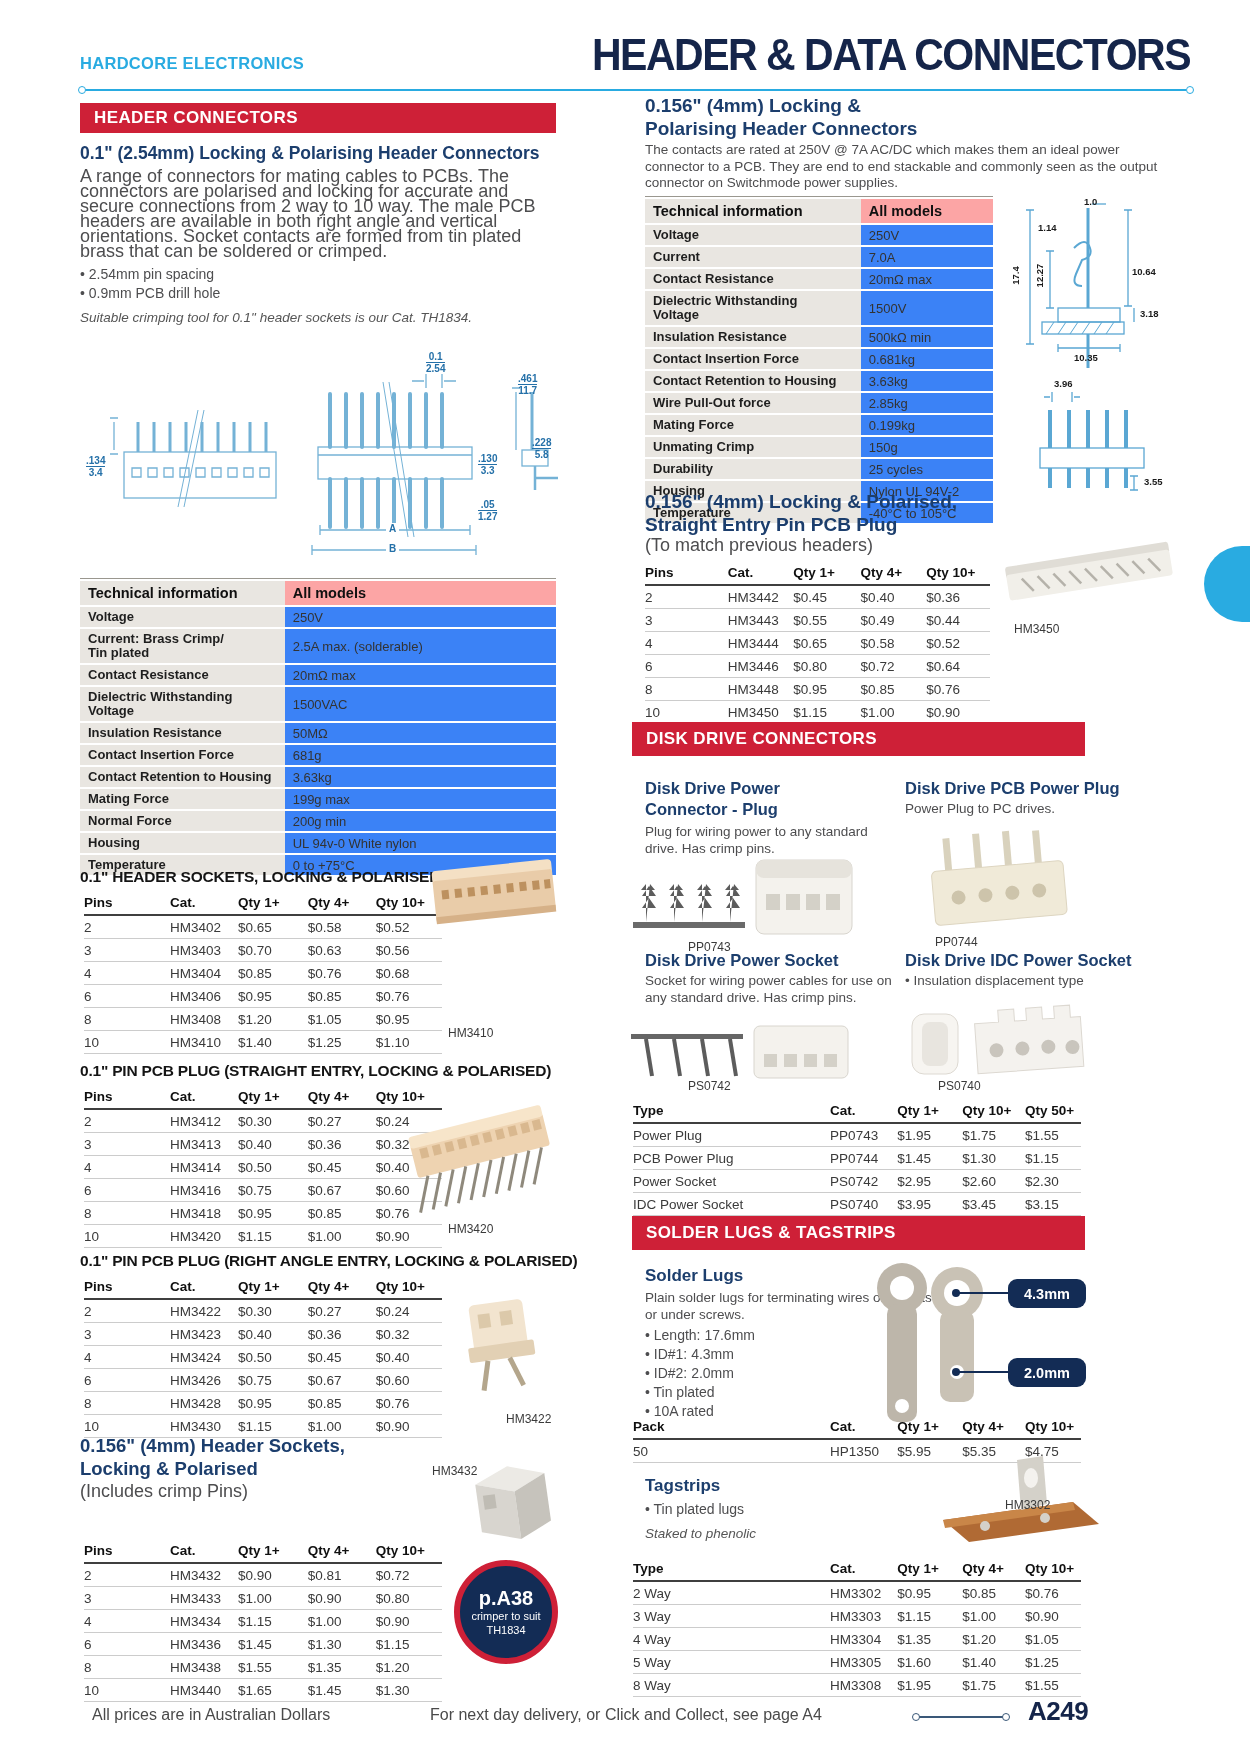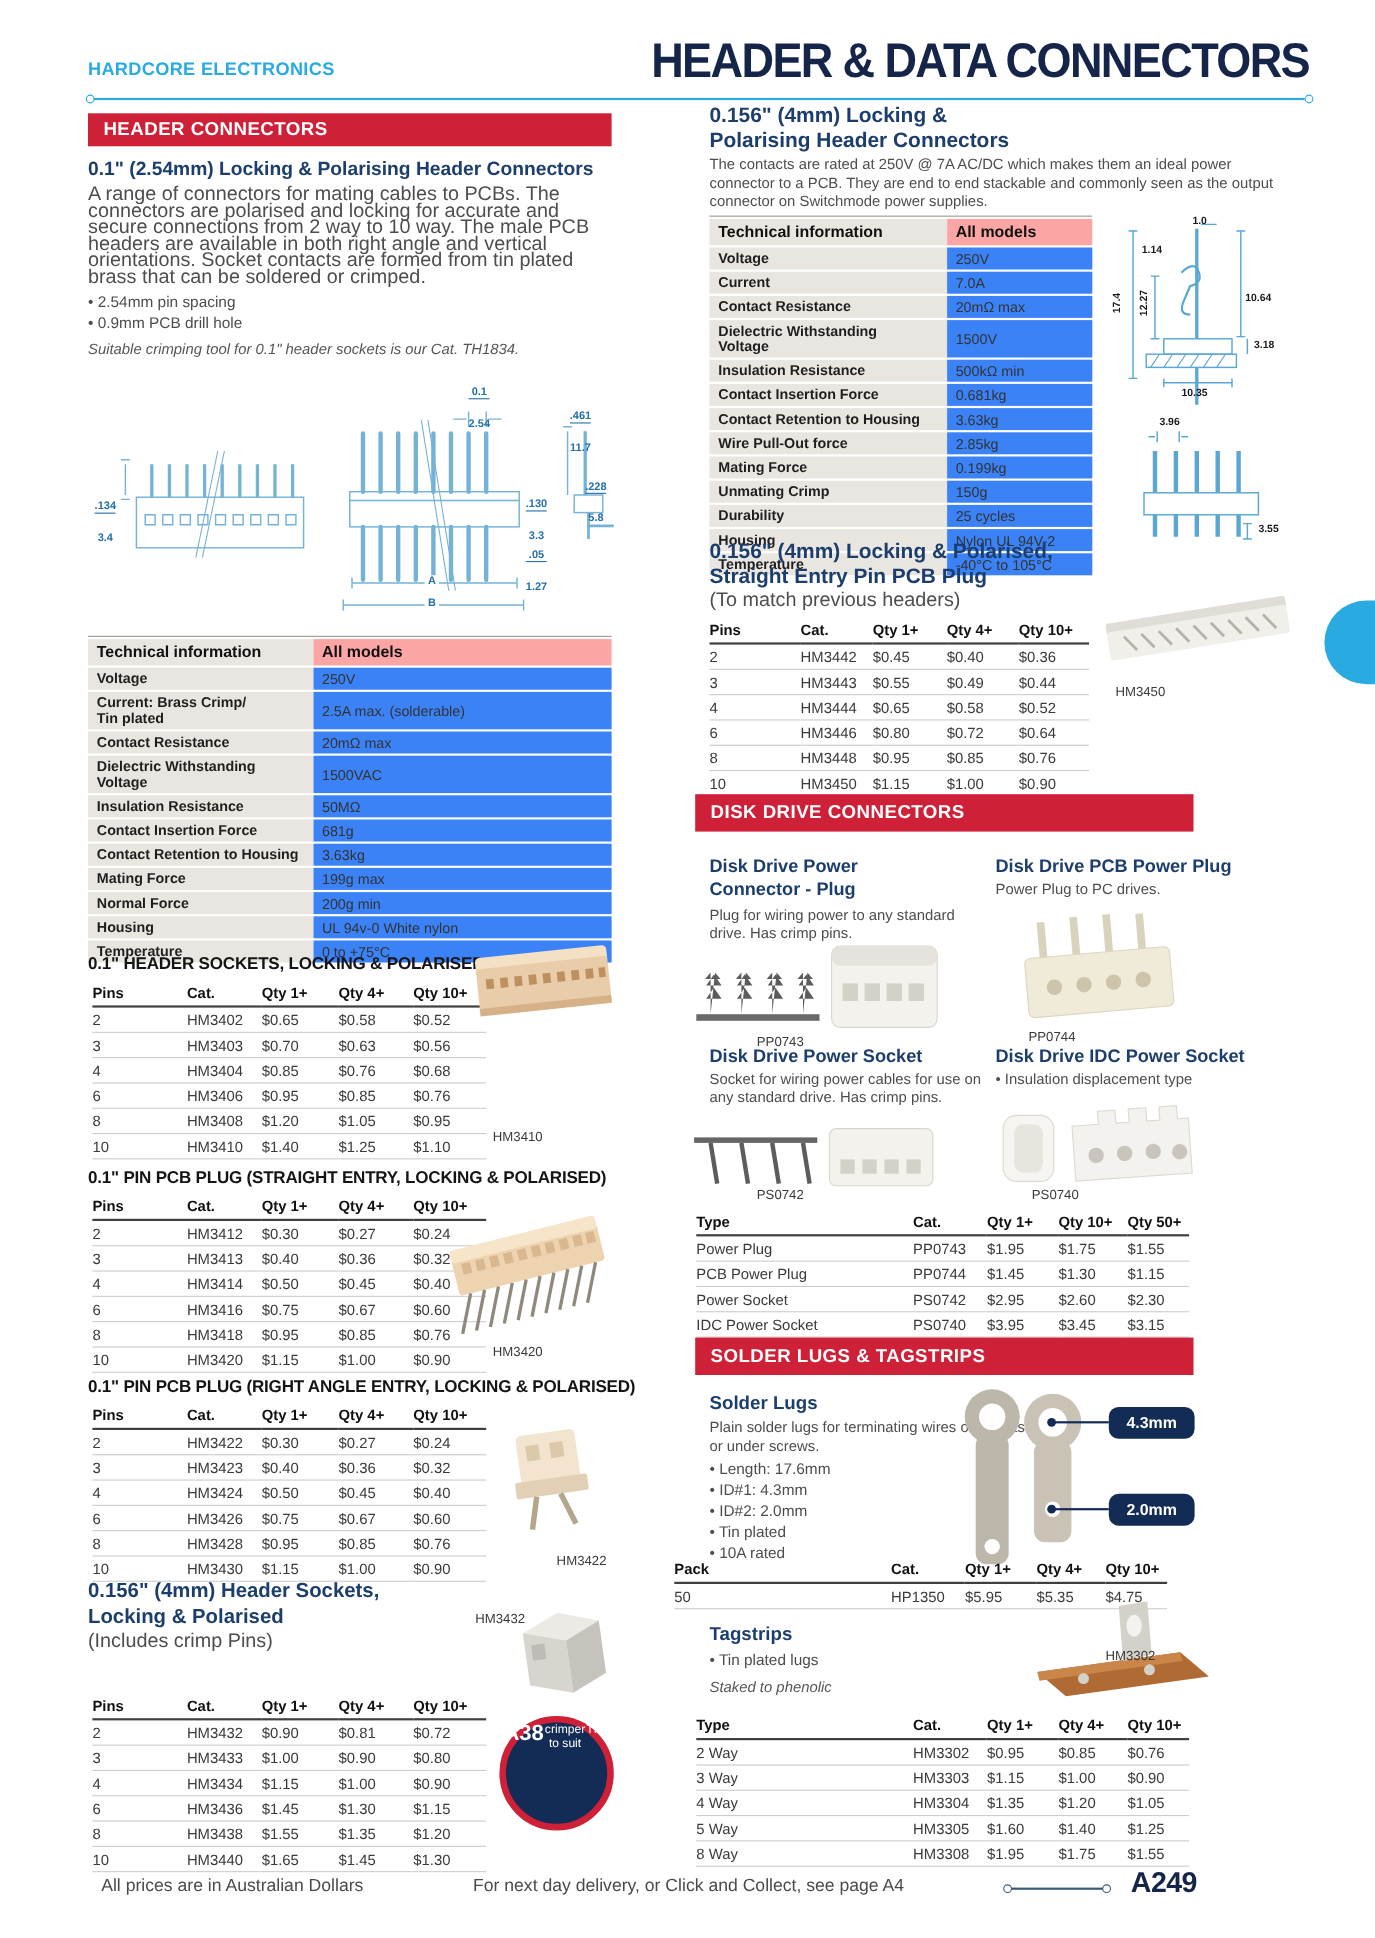"2.54" .frac .bot { padding-top: 18px -> 1px }
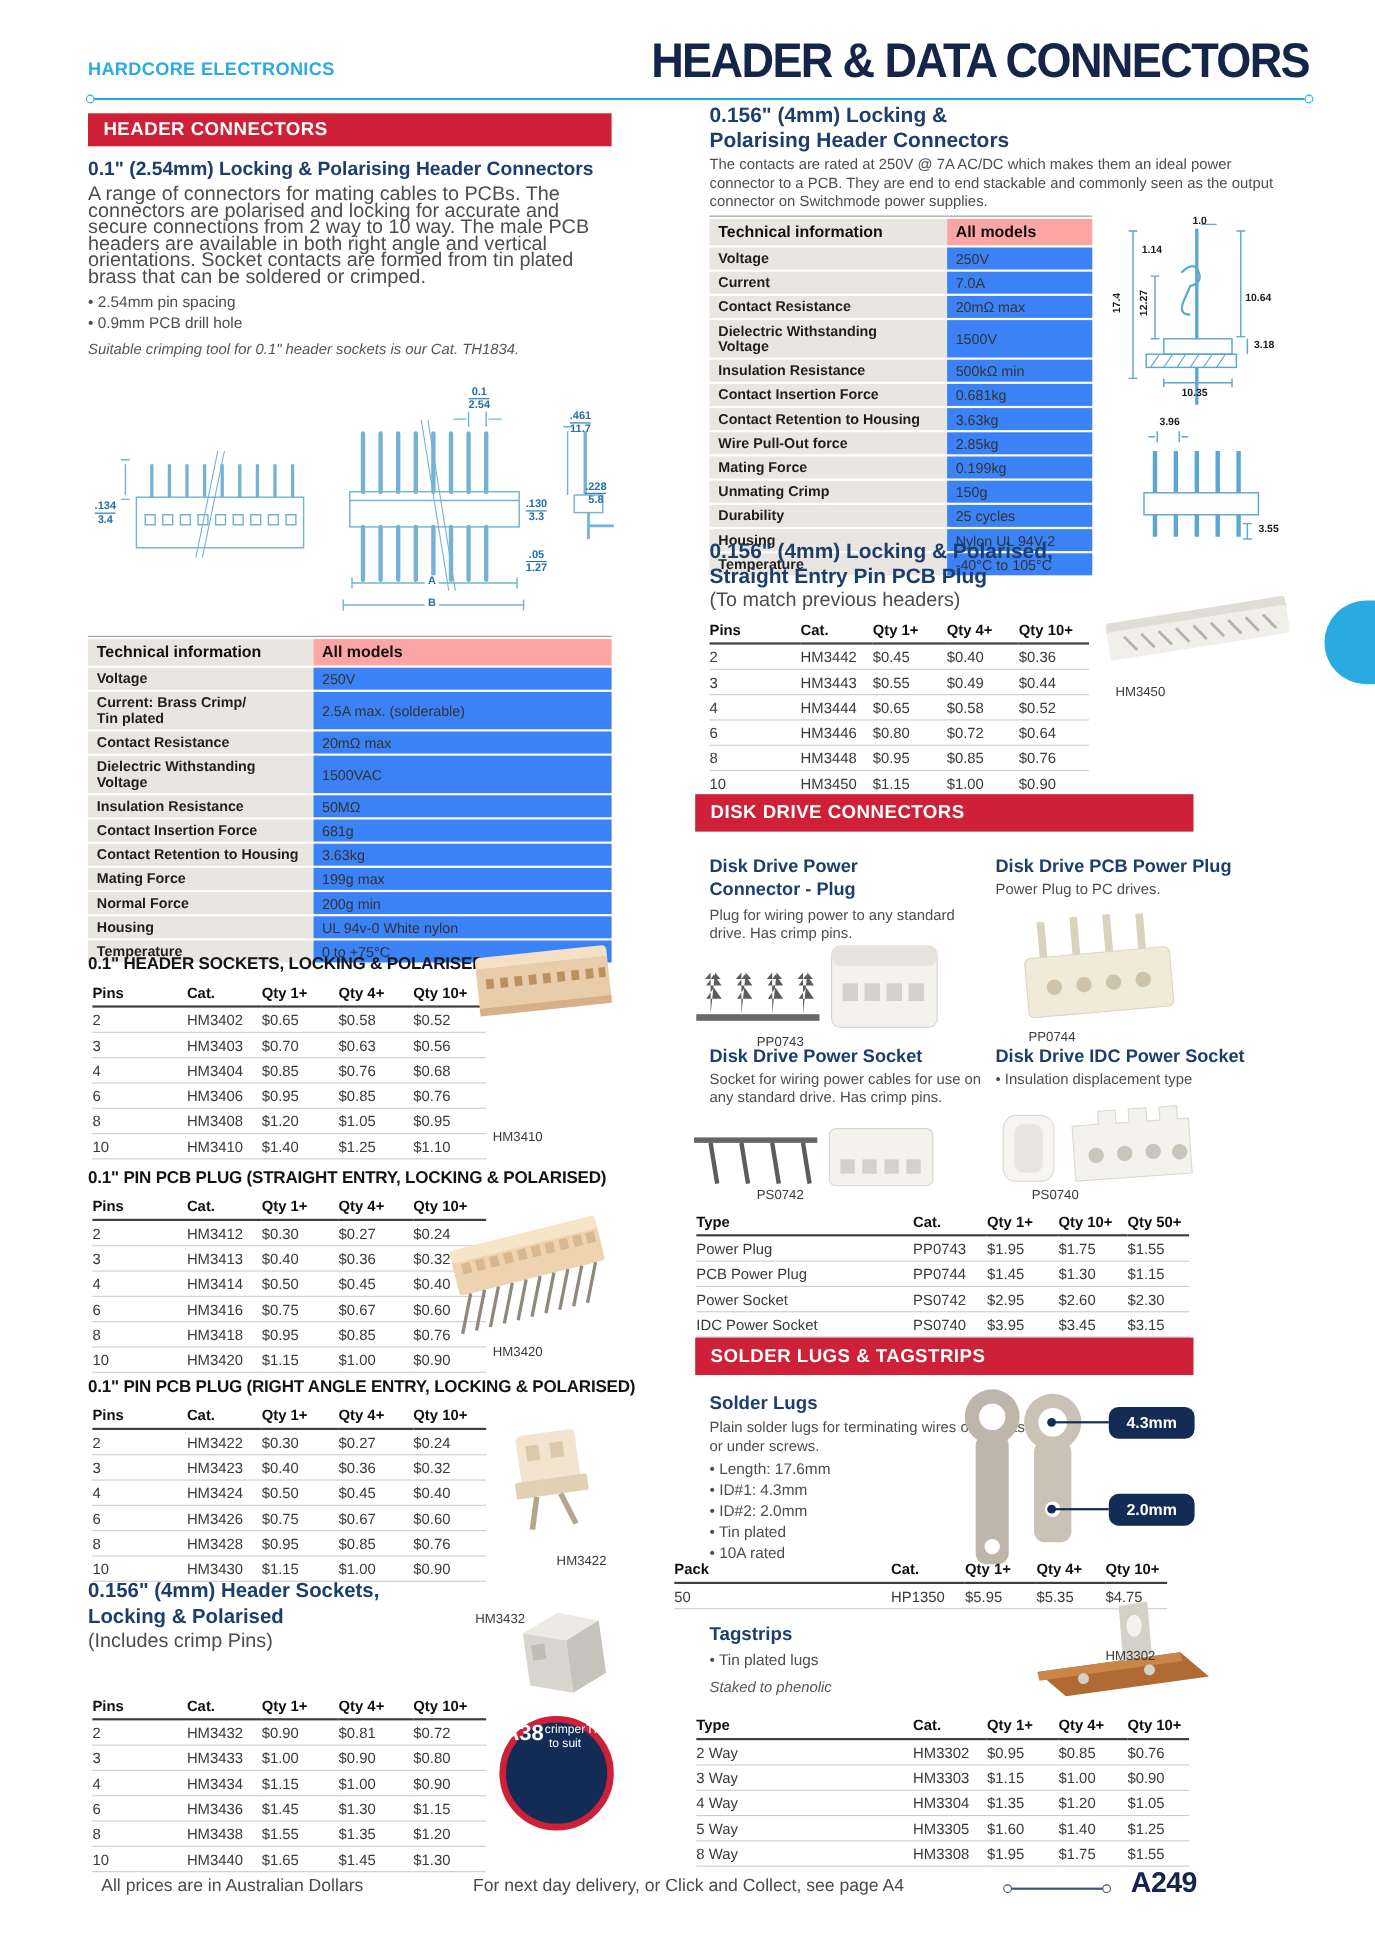"Pack" div.abs { left: 613px -> 633px }
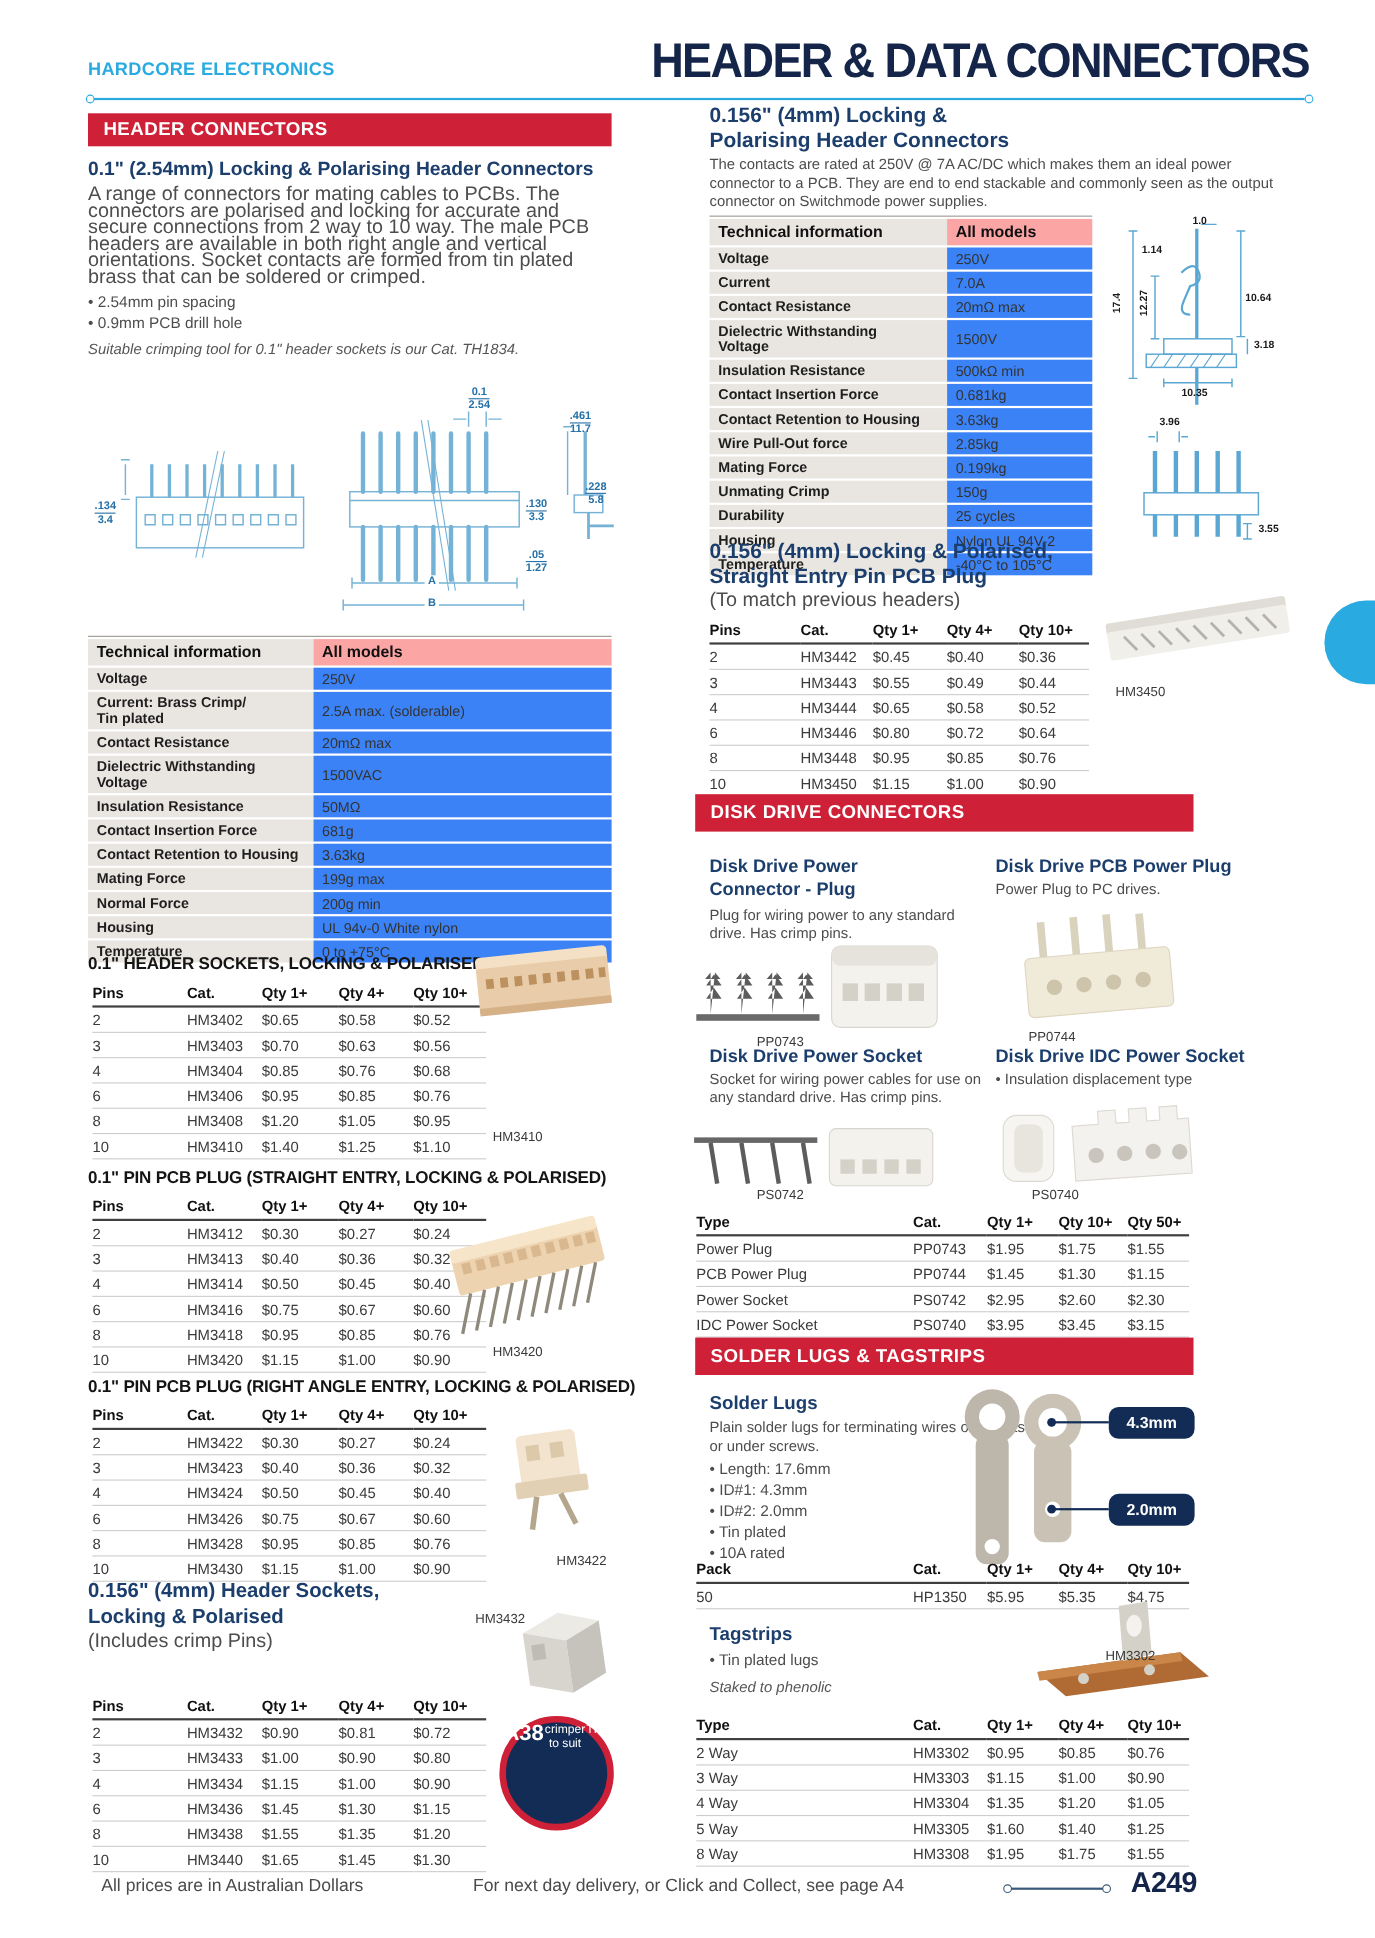"p.A38" .badge { flex-direction: none -> column }
